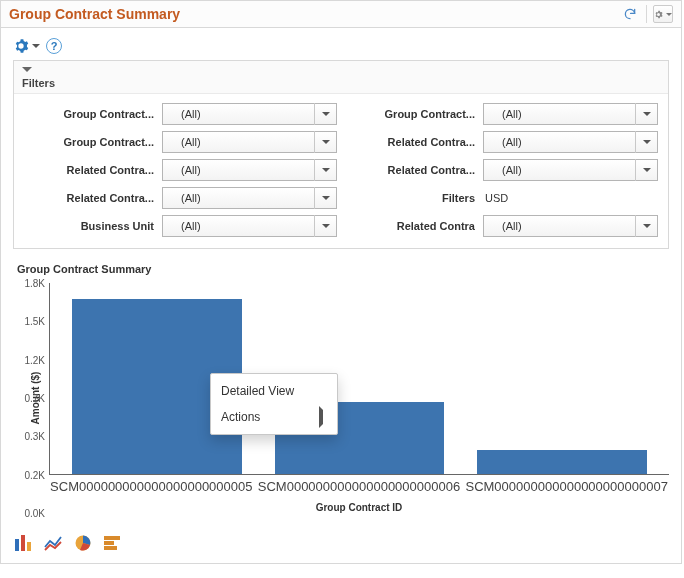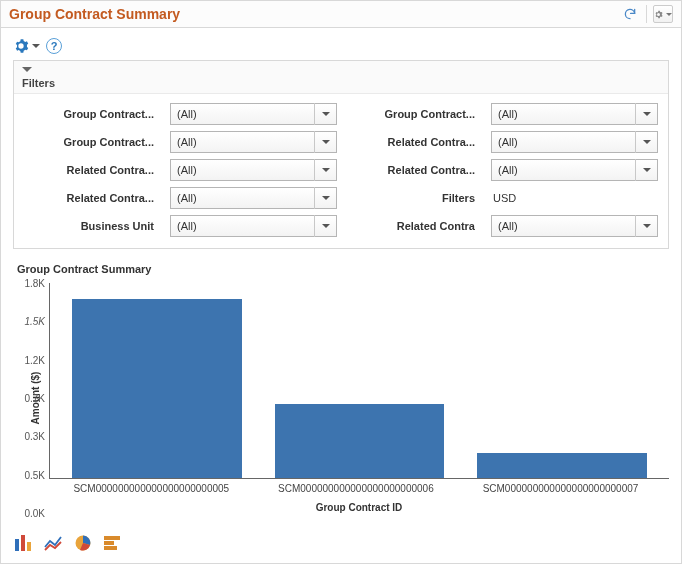"Group Contract..." .filter-cell { gap: 8px -> none }
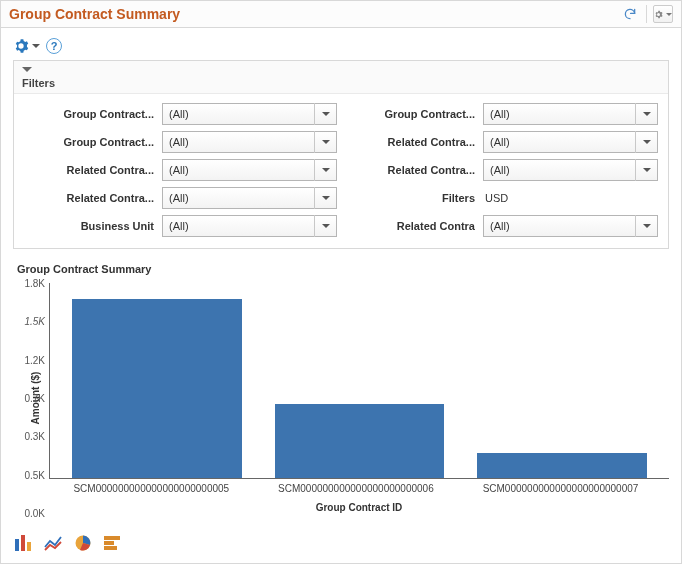"(All)" .sel-box { padding: 0 0 0 6px -> 0 0 0 18px }
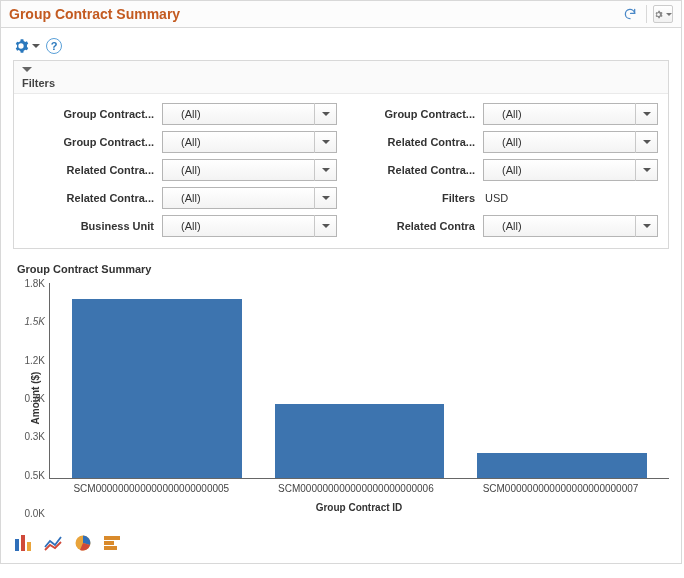"1.5K" div { font-style: italic -> none }
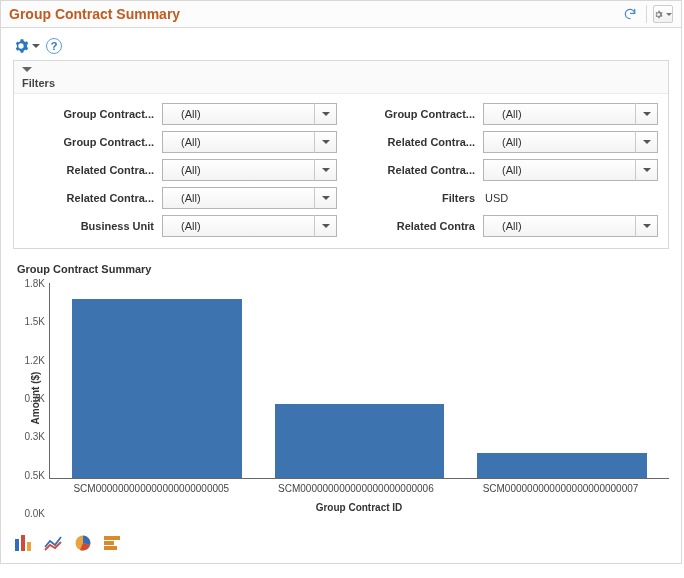"Detailed View" div.context-menu { html: none -> <div> <div> <span>Detailed View</span> </div> <div> <span>Actions</span> <span></span> </div> </div> }
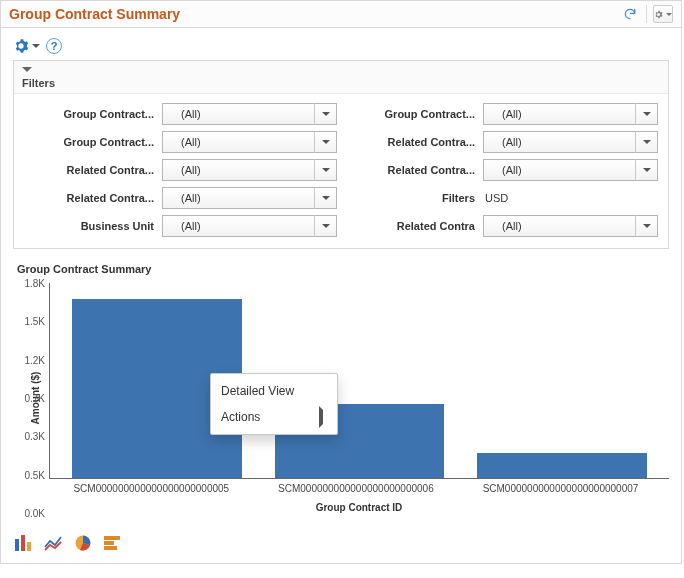"0.5K" div { text: 0.5K -> 0.2K }
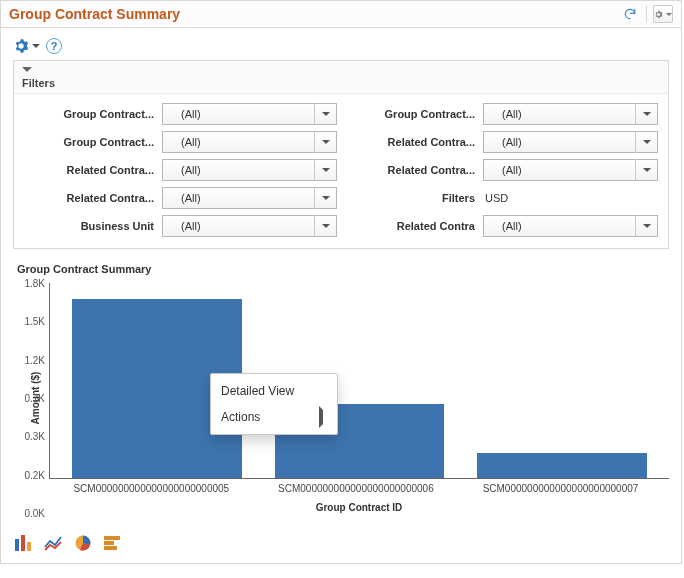"SCM000000000000000000000005" .x-ticks { font-size: 10px -> 13px; justify-content: flex-start -> space-between }
